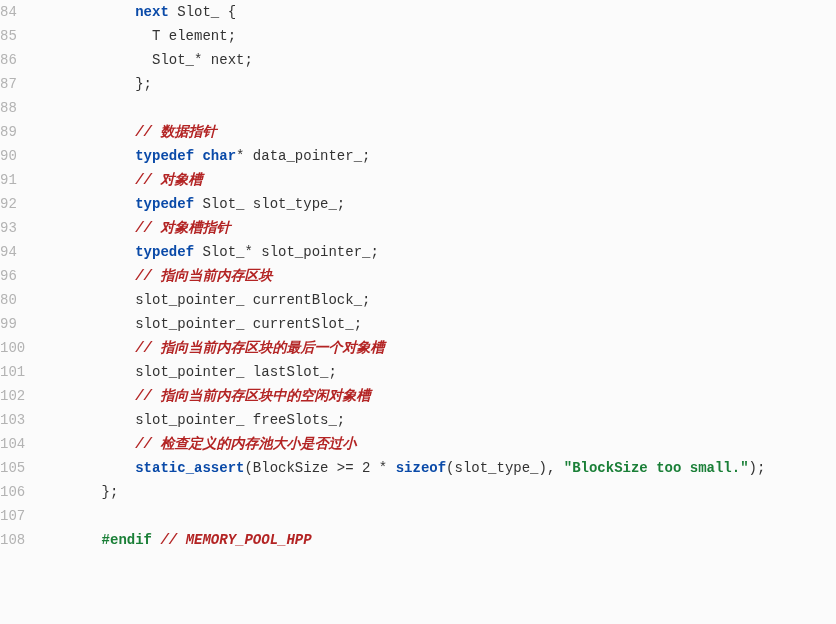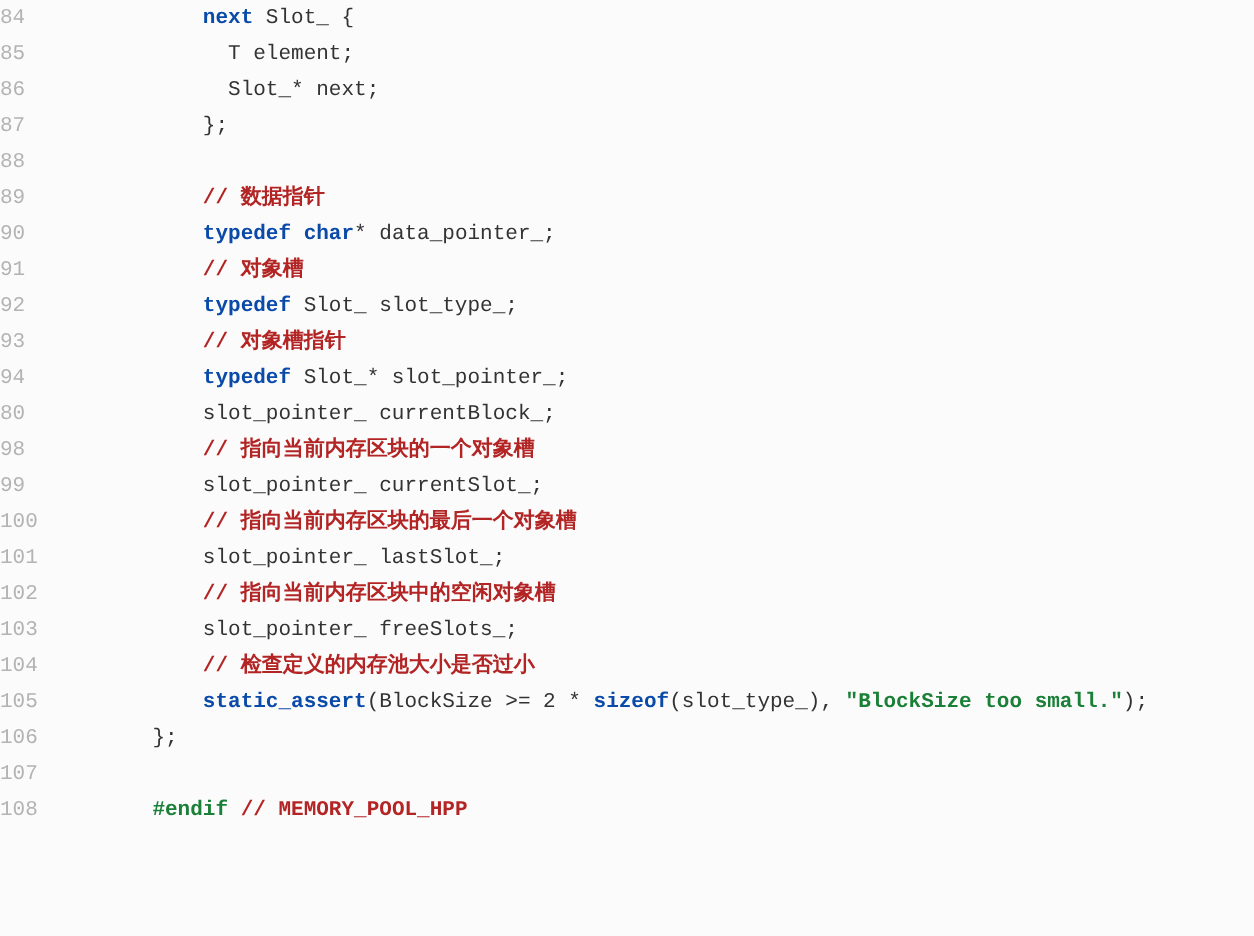"// 数据指针" .cm { font-style: none -> italic }
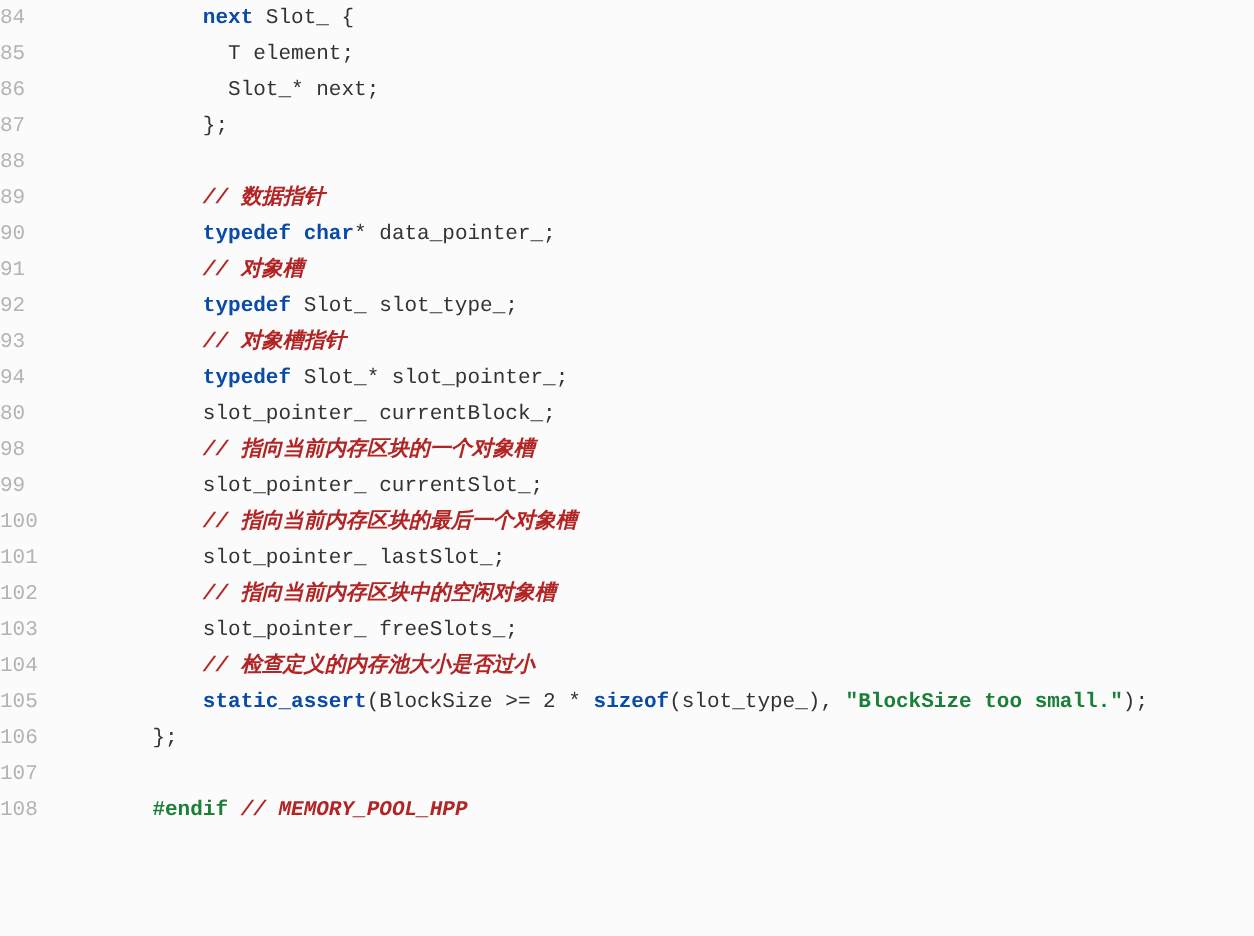"96" div.code-row { html: none -> <div> <div>96</div> <div> <span>// 指向当前内存区块</span></div> </div> }
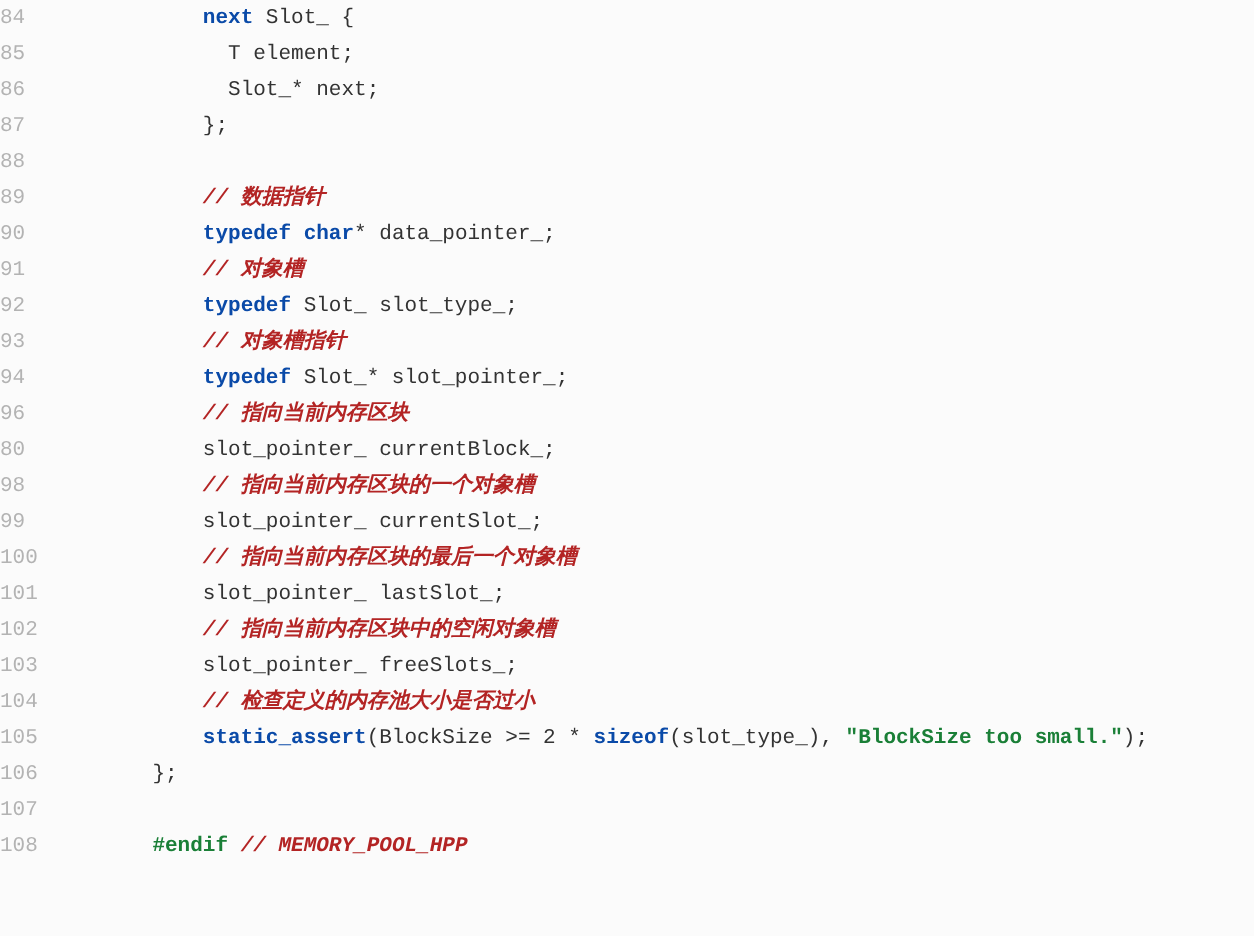"98" div.code-row { html: <div> <div>98</div> <div> <span>// 指向当前内存区块的一个对象槽</span></div> </div> -> none }
